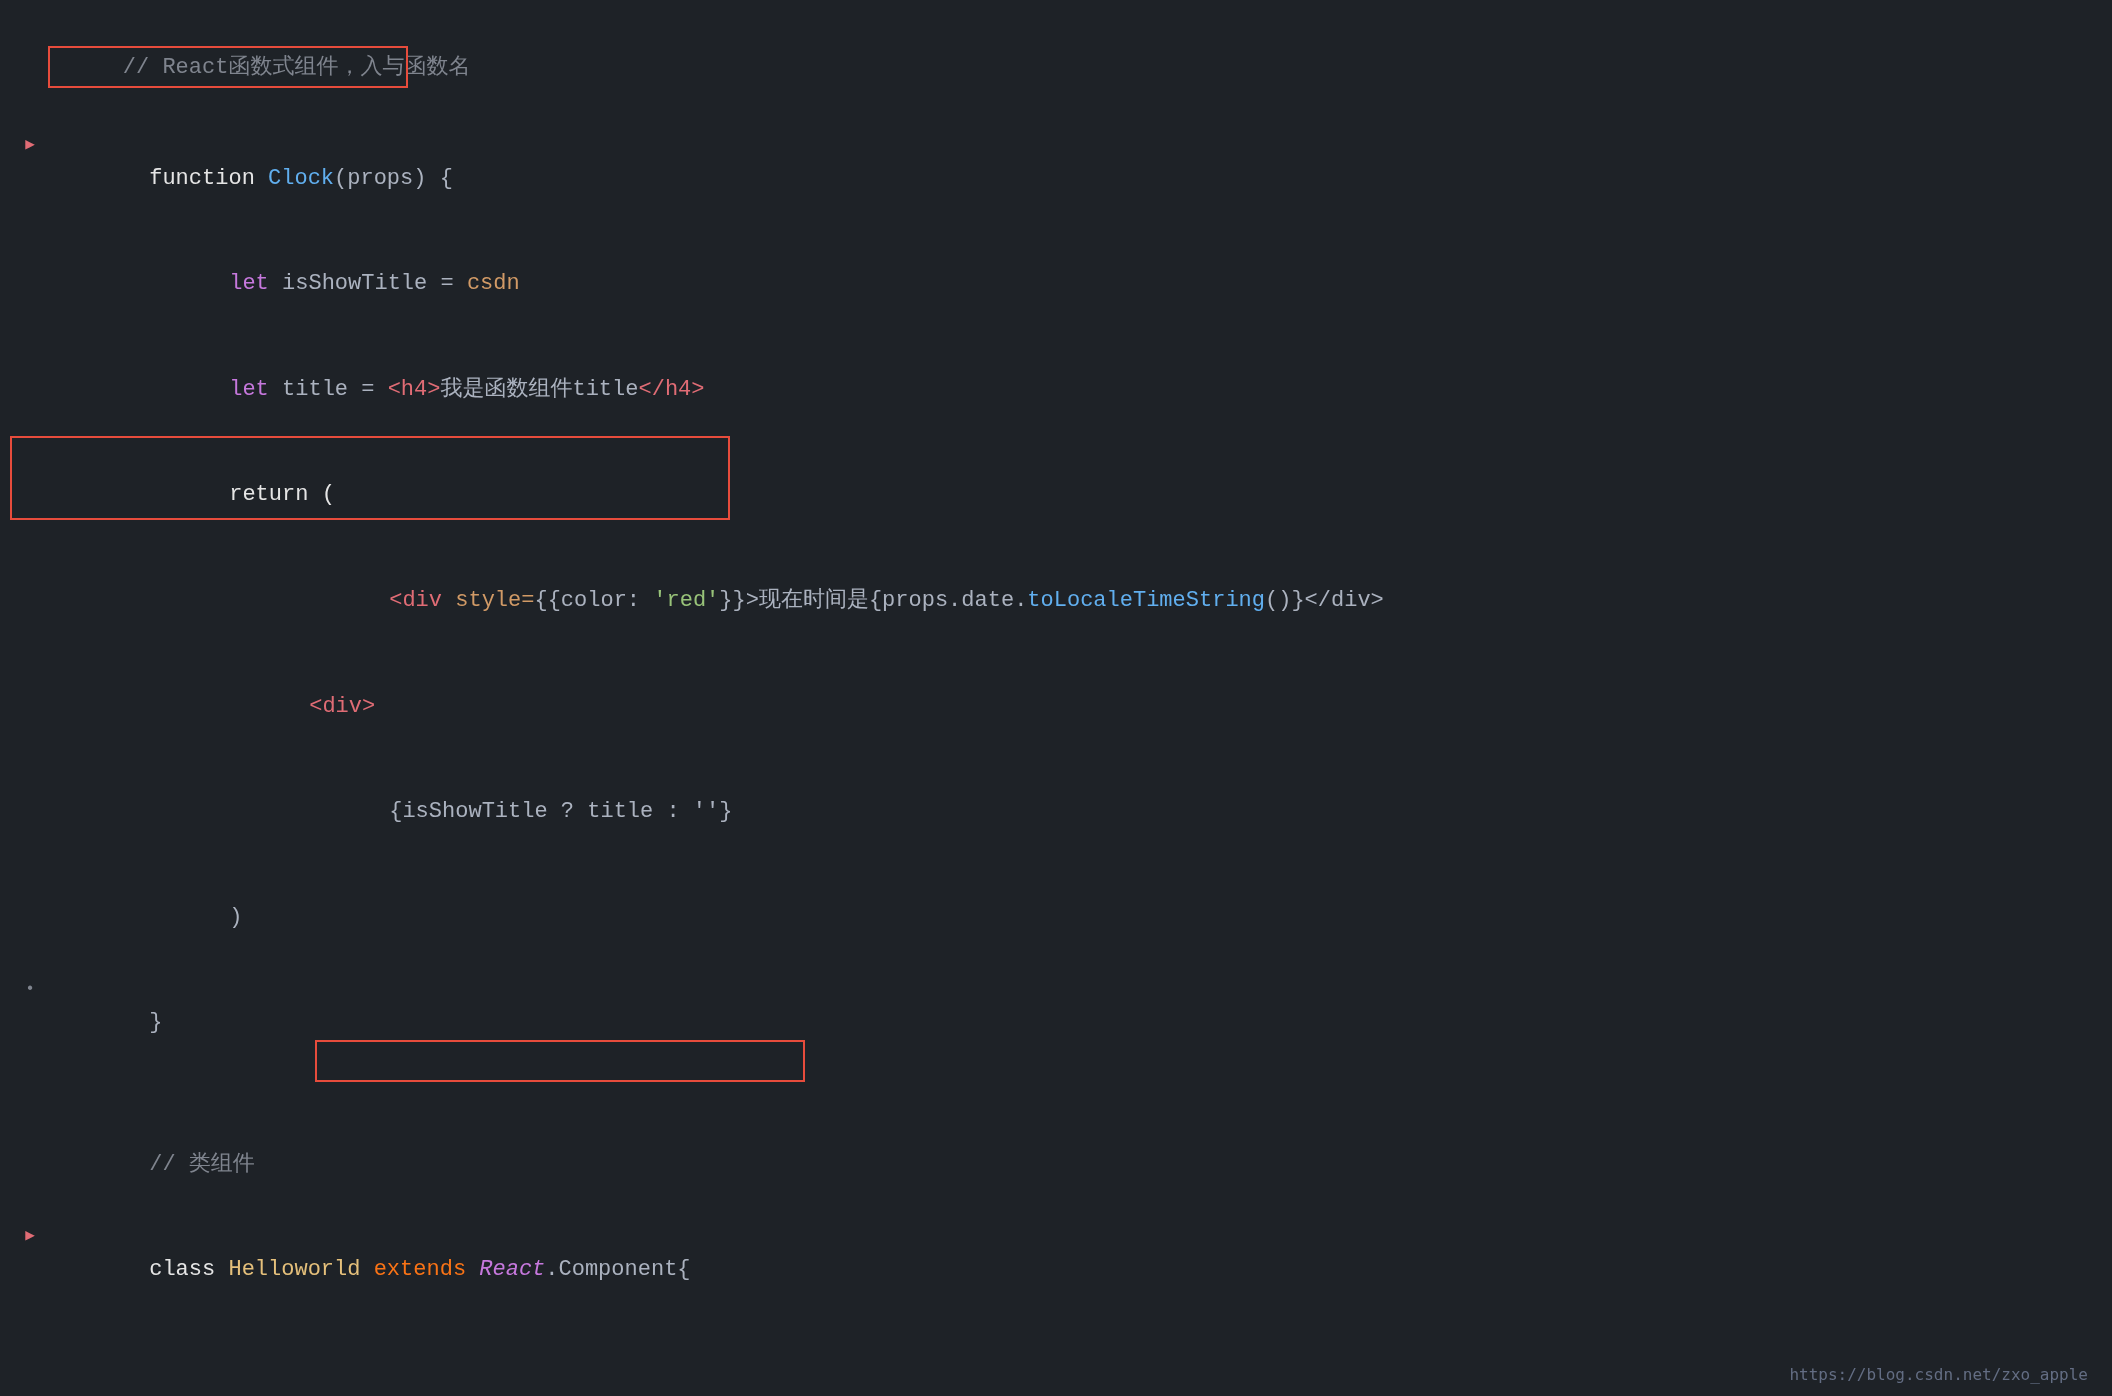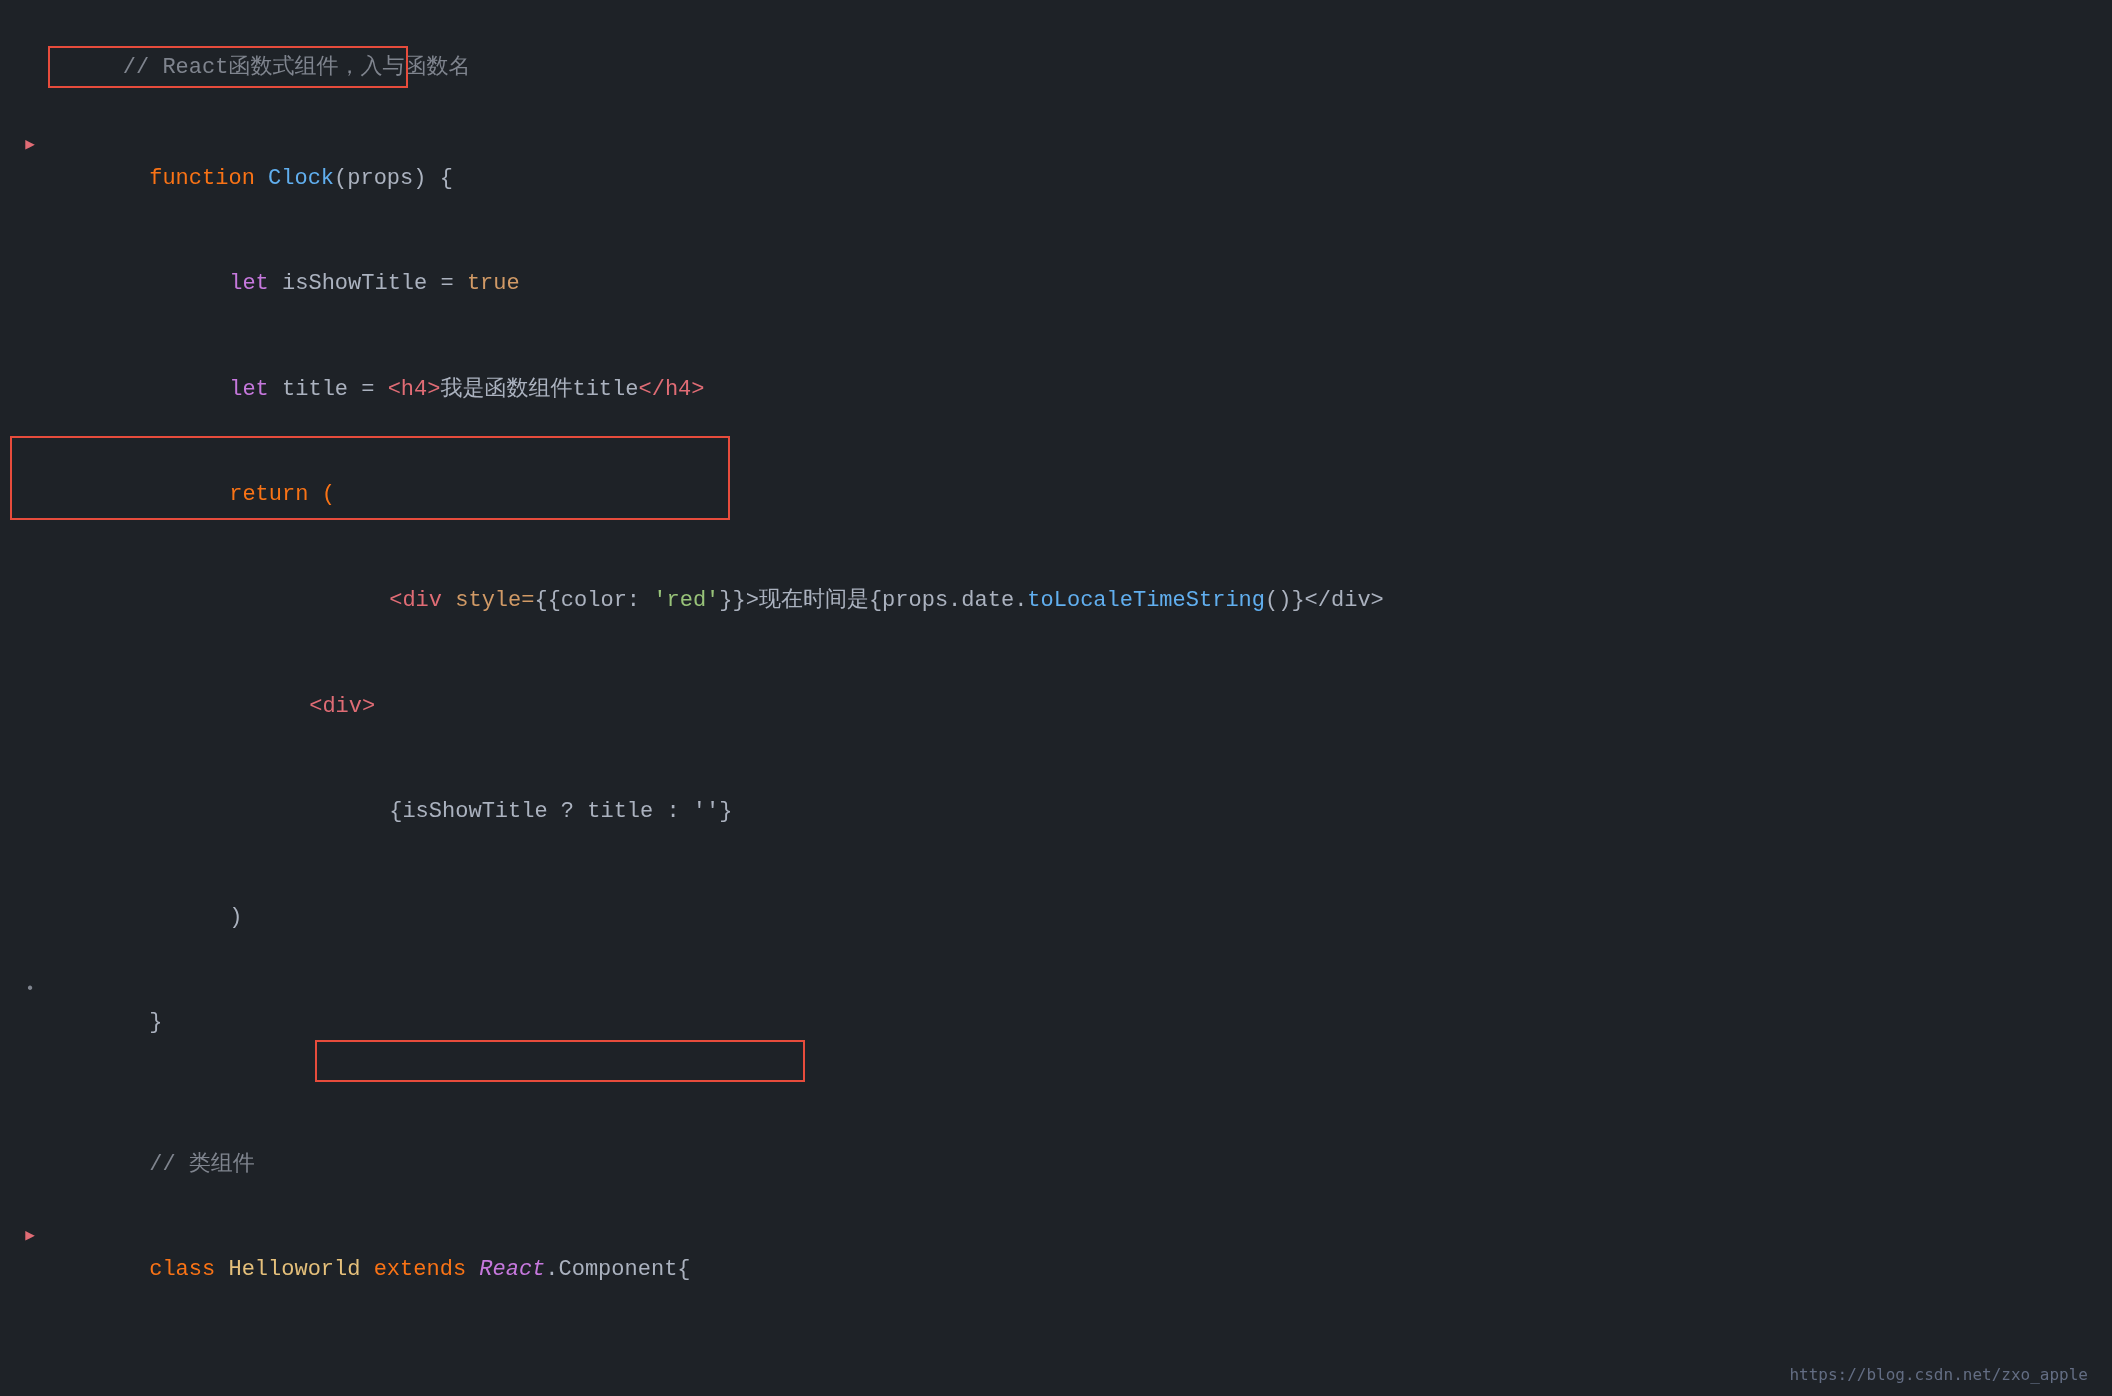"function" .c-keyword { color: #f97316 -> #e5e5e5 }
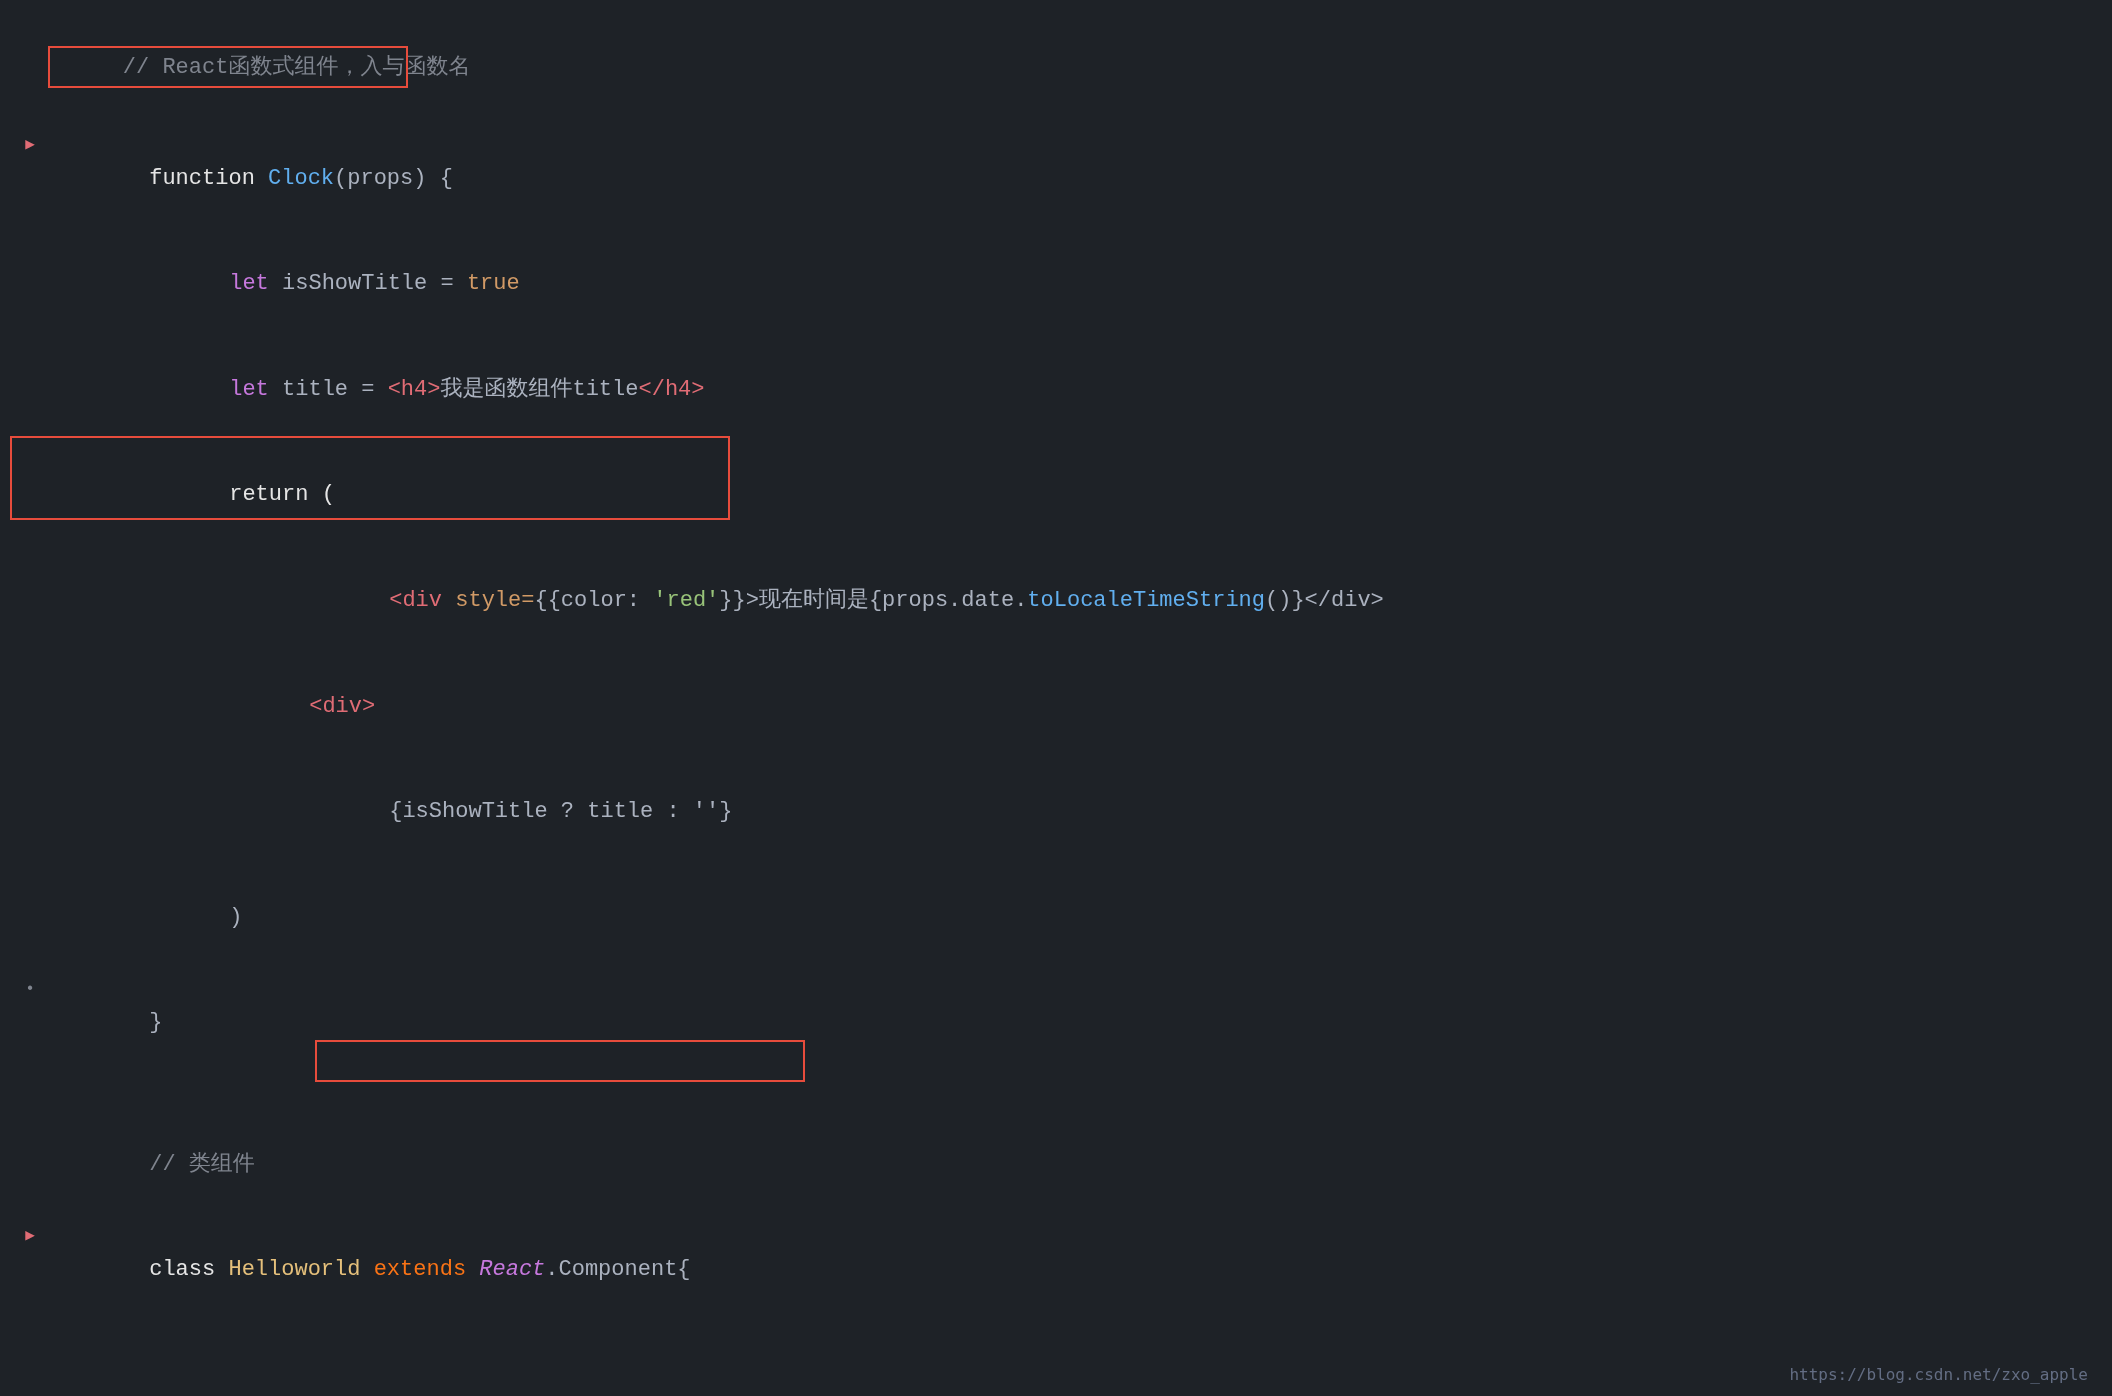"true" span.c-true { text: true -> csdn }
